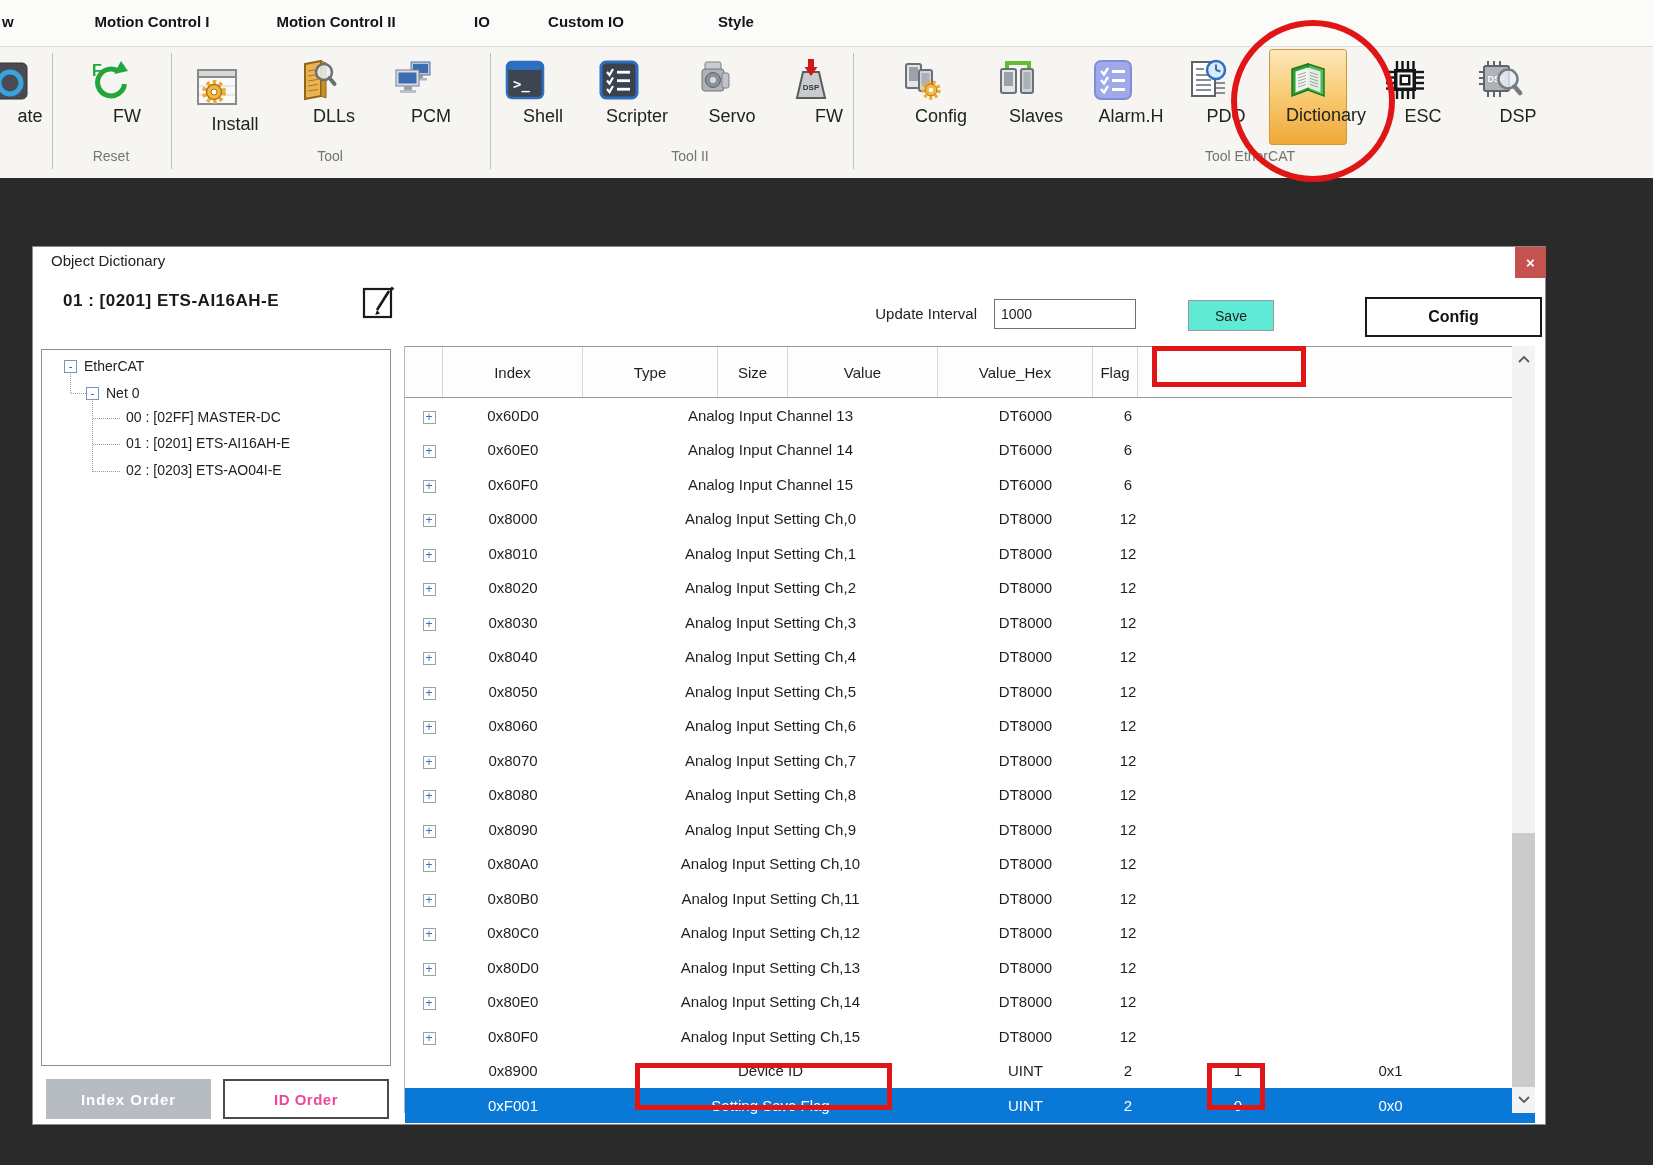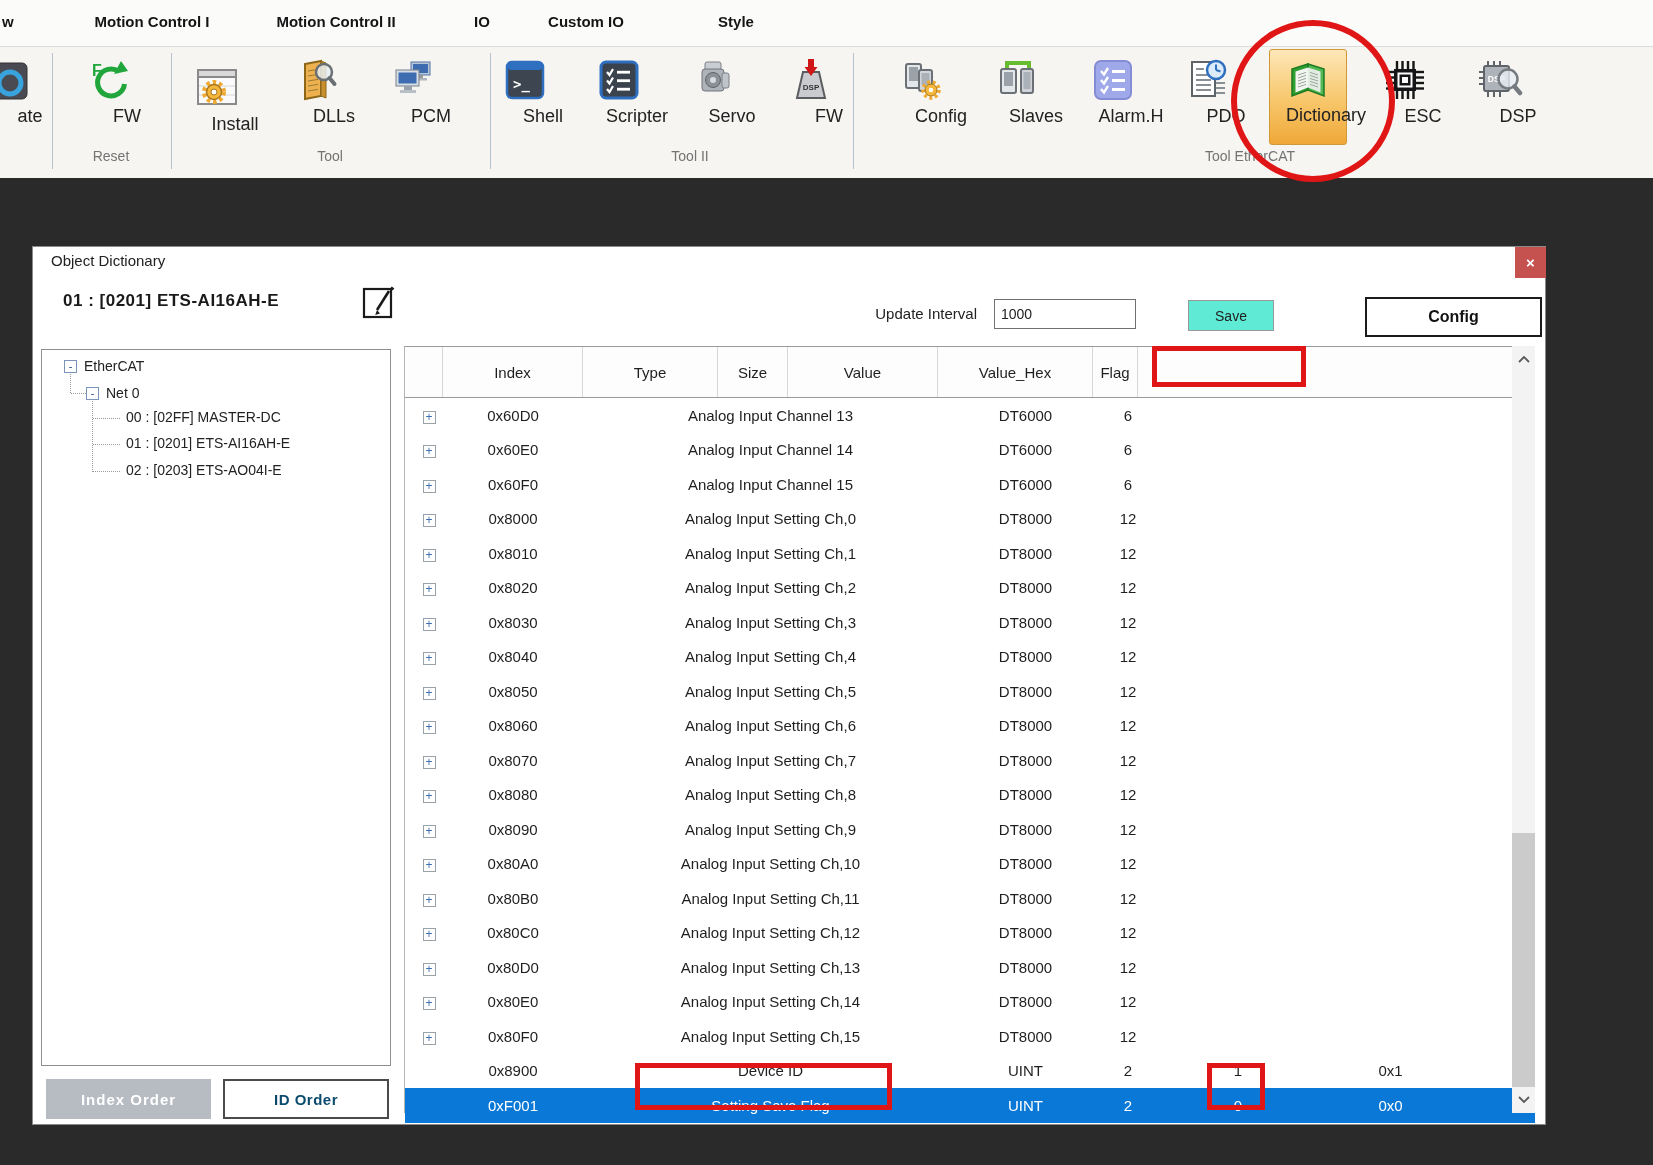"ID Order" .btn-id-order { color: #0c4a6e -> #ec4899 }
